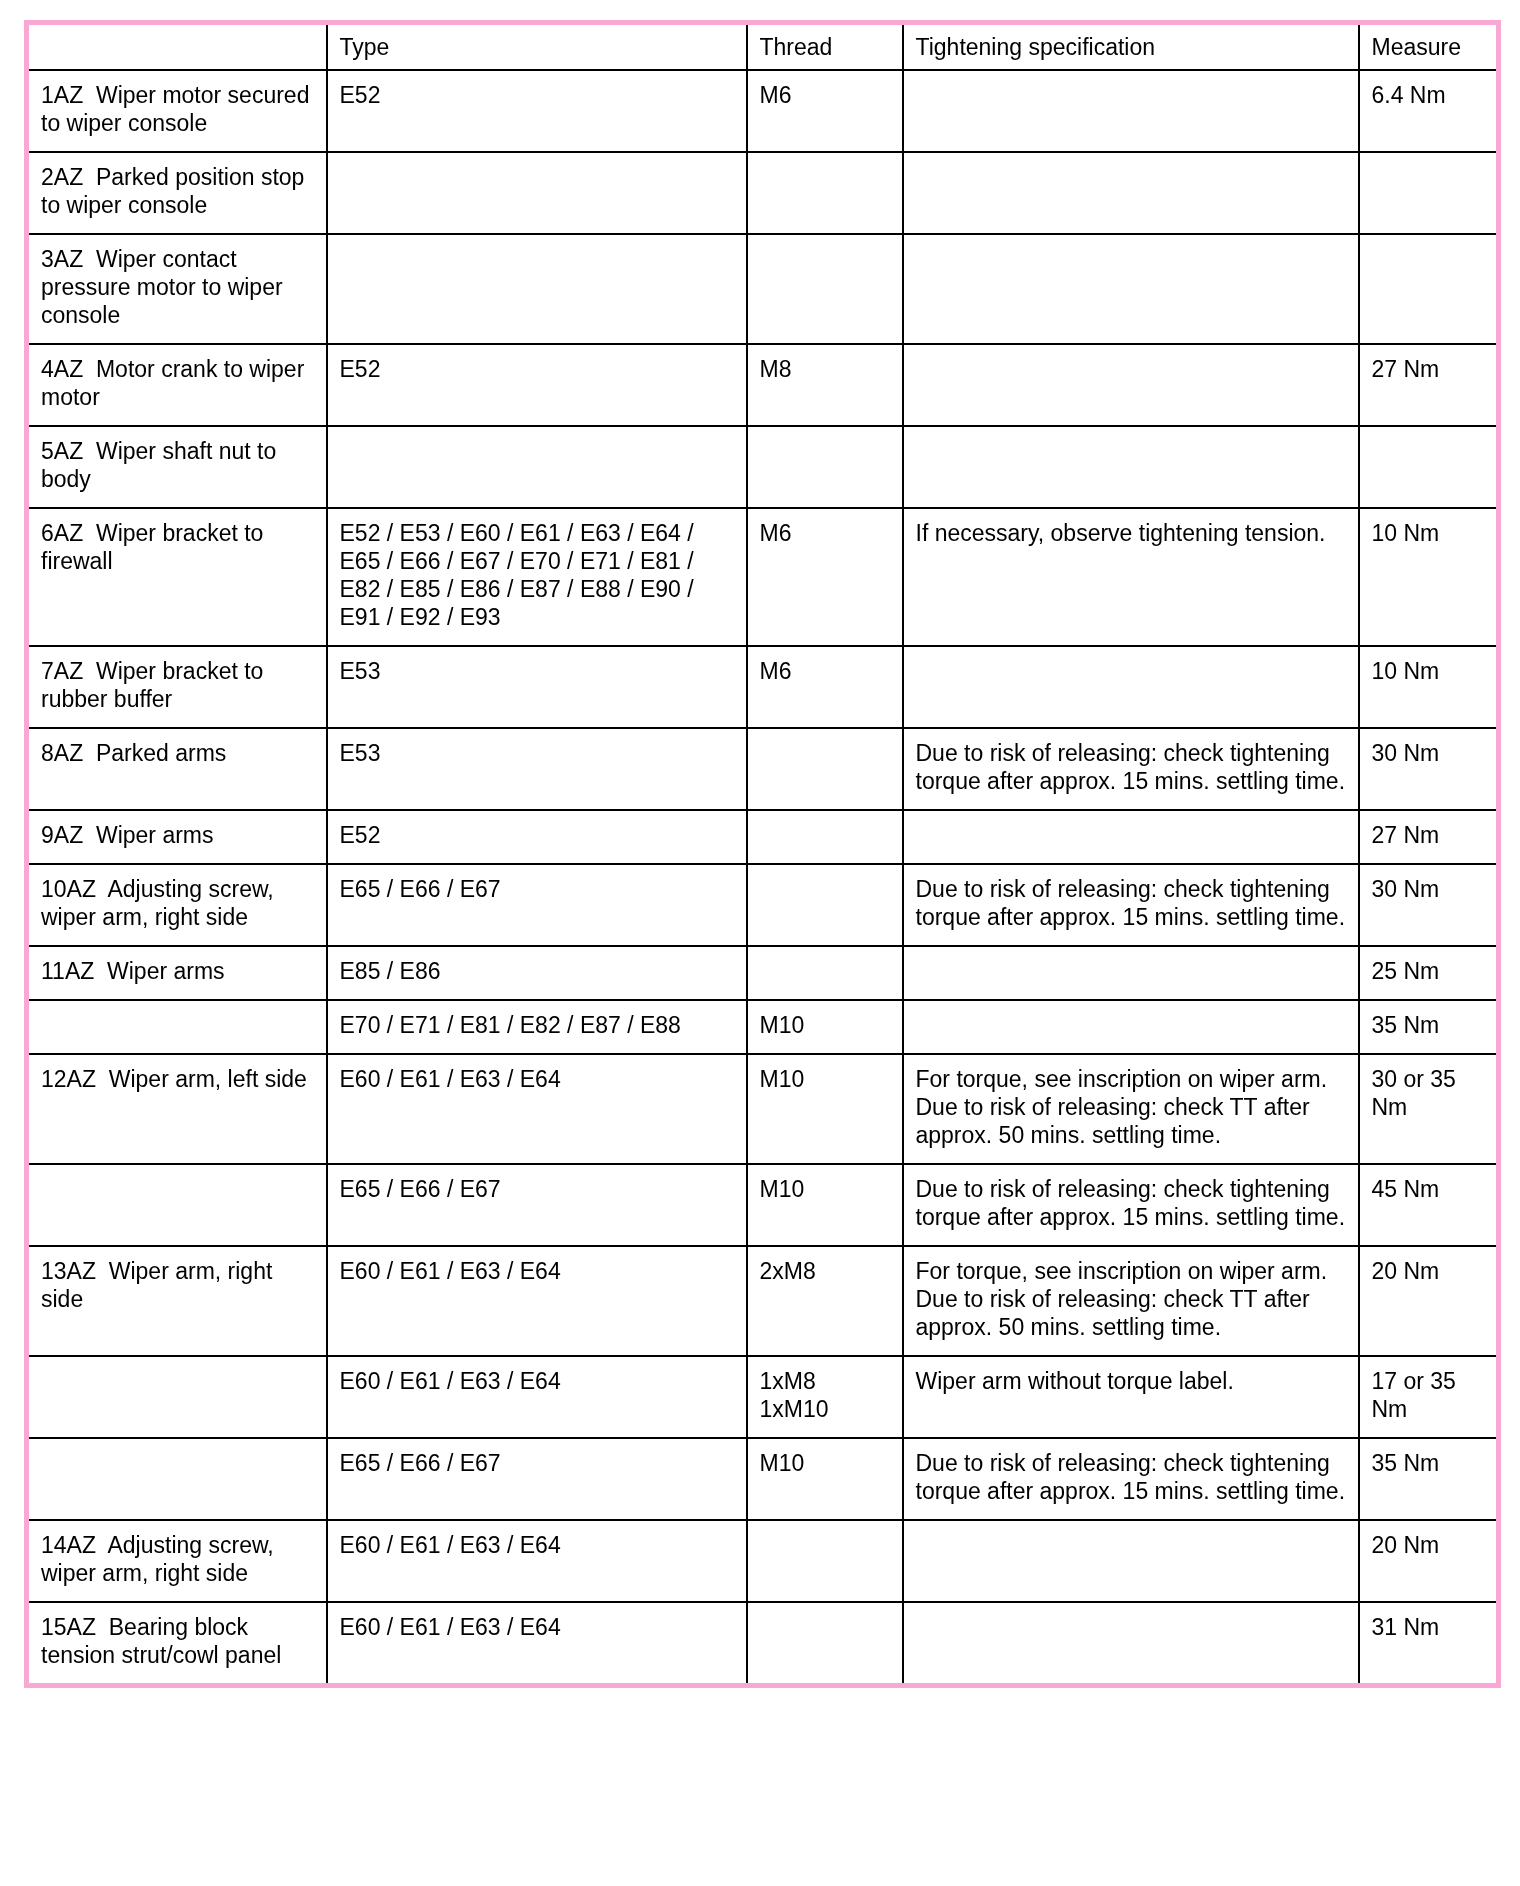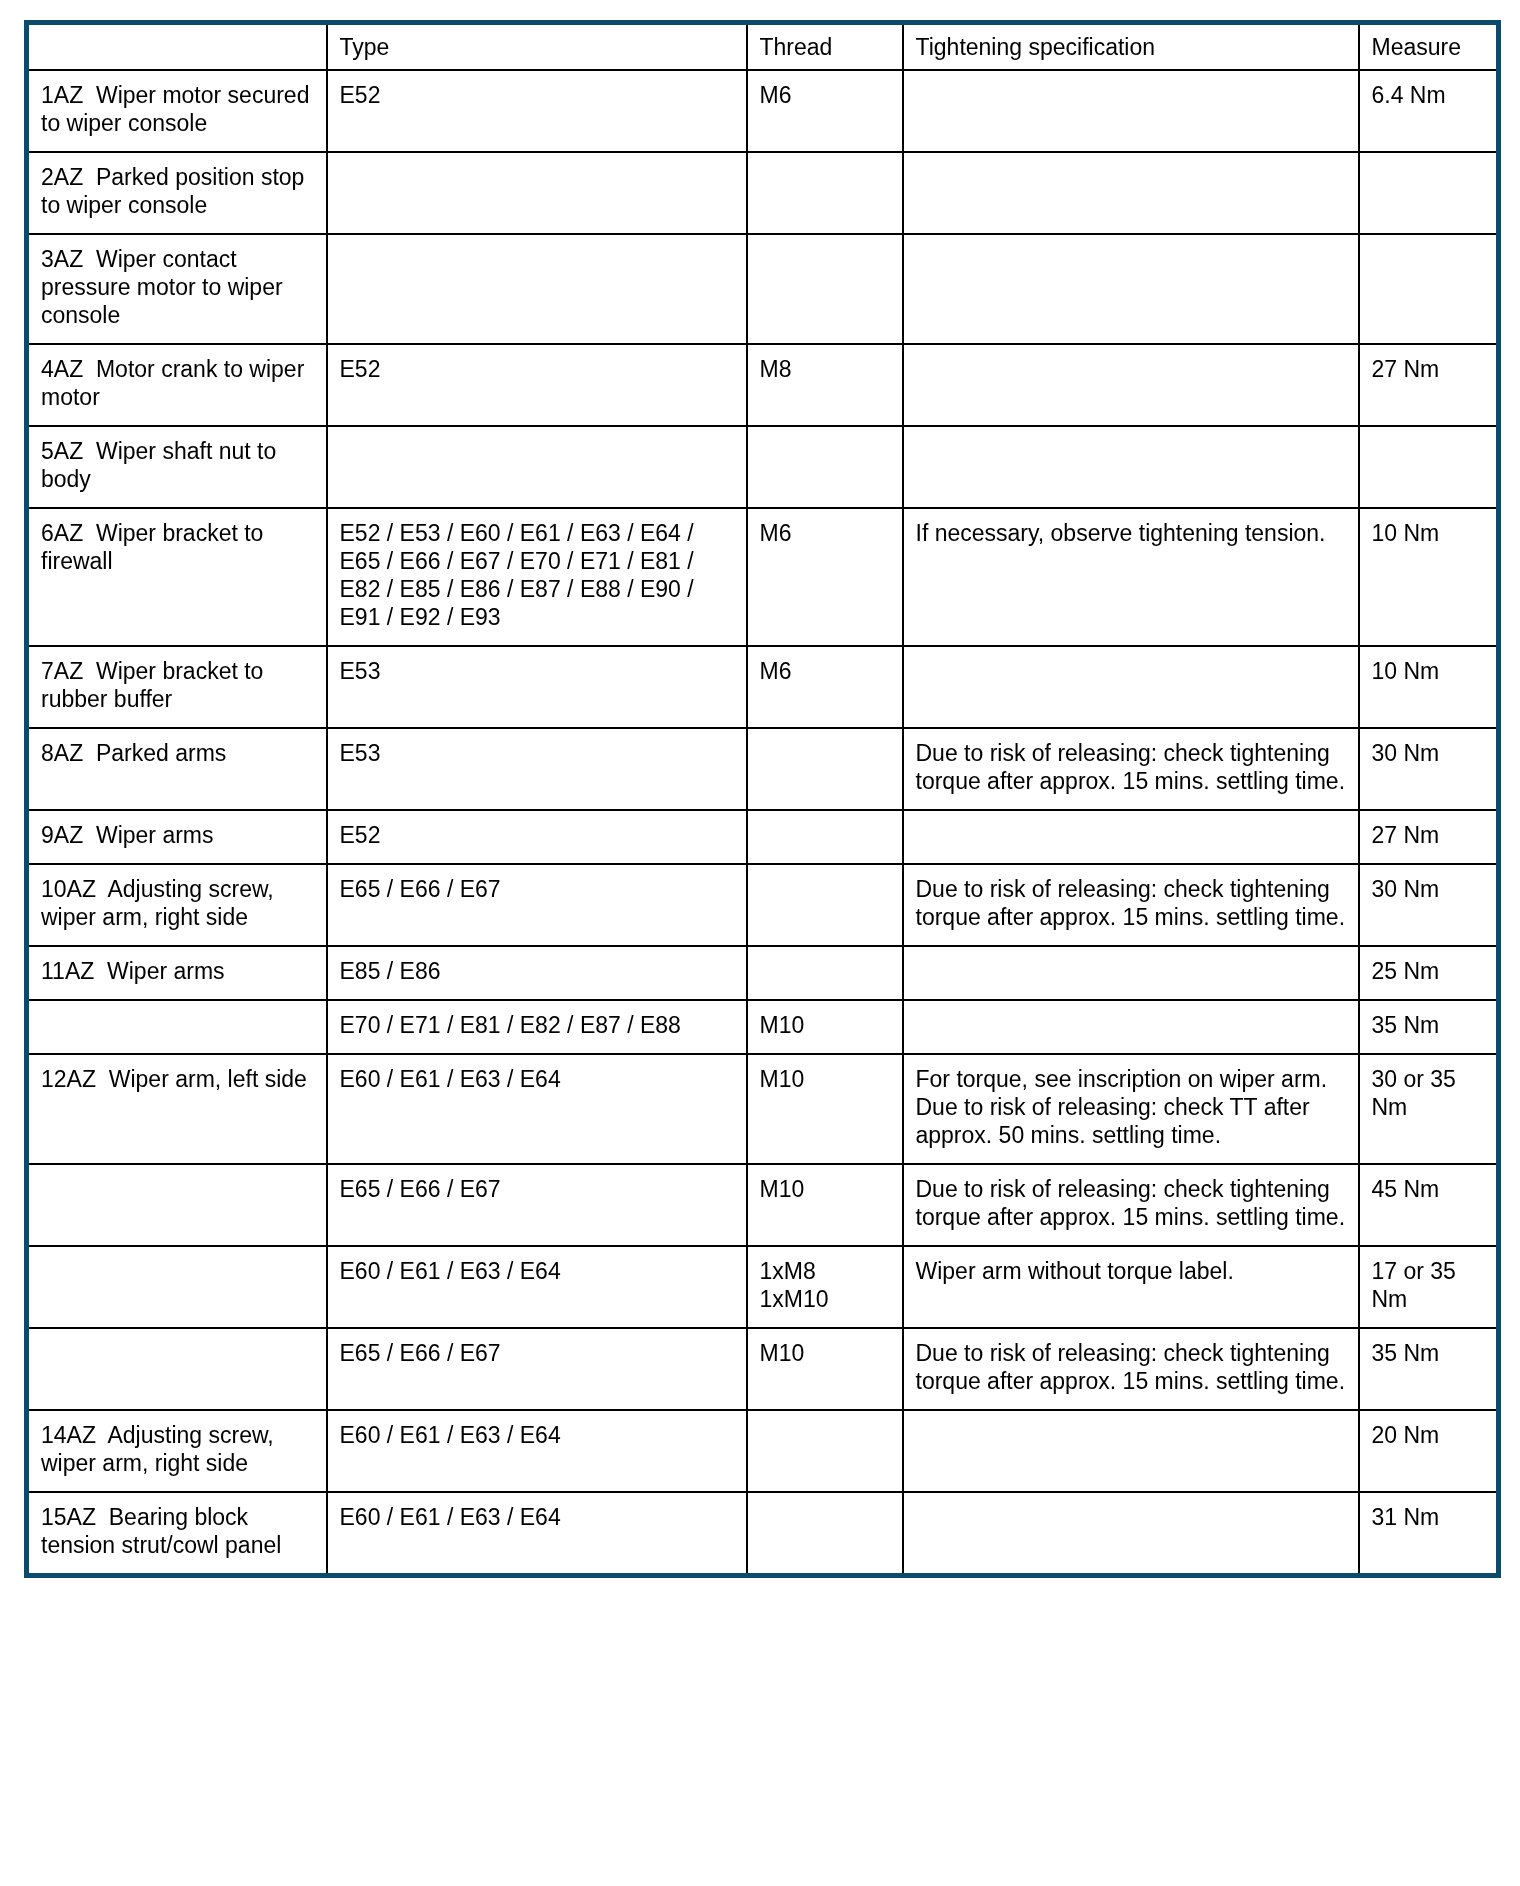"Type" table.spec-table { border: 5px solid #0c4a6e -> 5px solid #f9a8d4 }
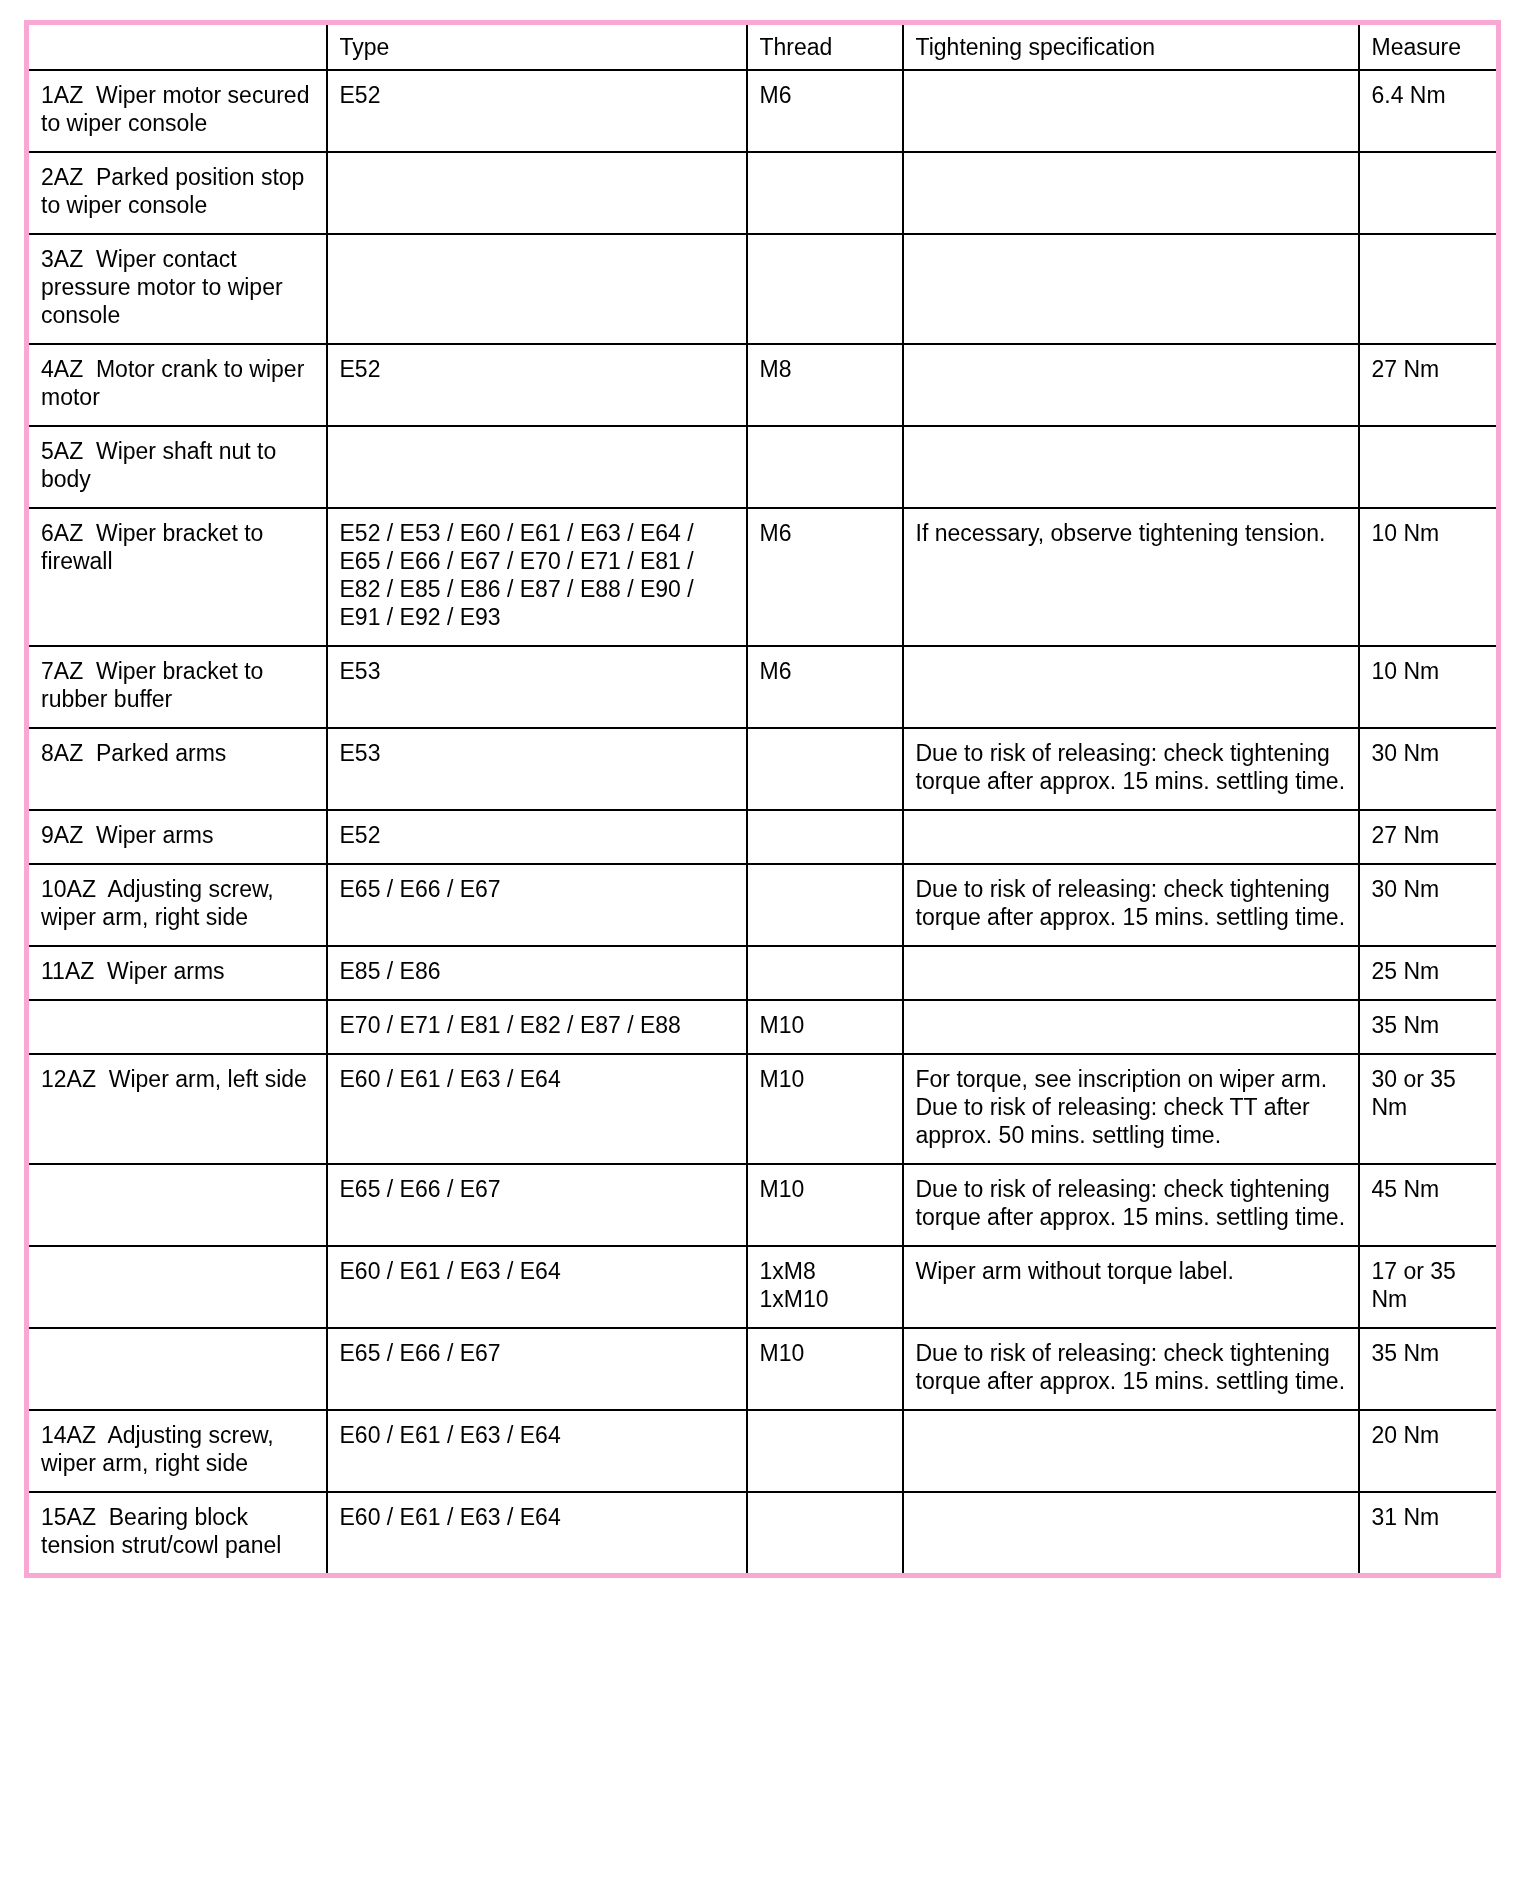"13AZ Wiper arm, right side" tr { html: none -> <tr> <td>13AZ Wiper arm, right side</td> <td>E60 / E61 / E63 / E64</td> <td>2xM8</td> <td>For torque, see inscription on wiper arm. Due to risk of releasing: check TT after approx. 50 mins. settling time.</td> <td>20 Nm</td> </tr> }
